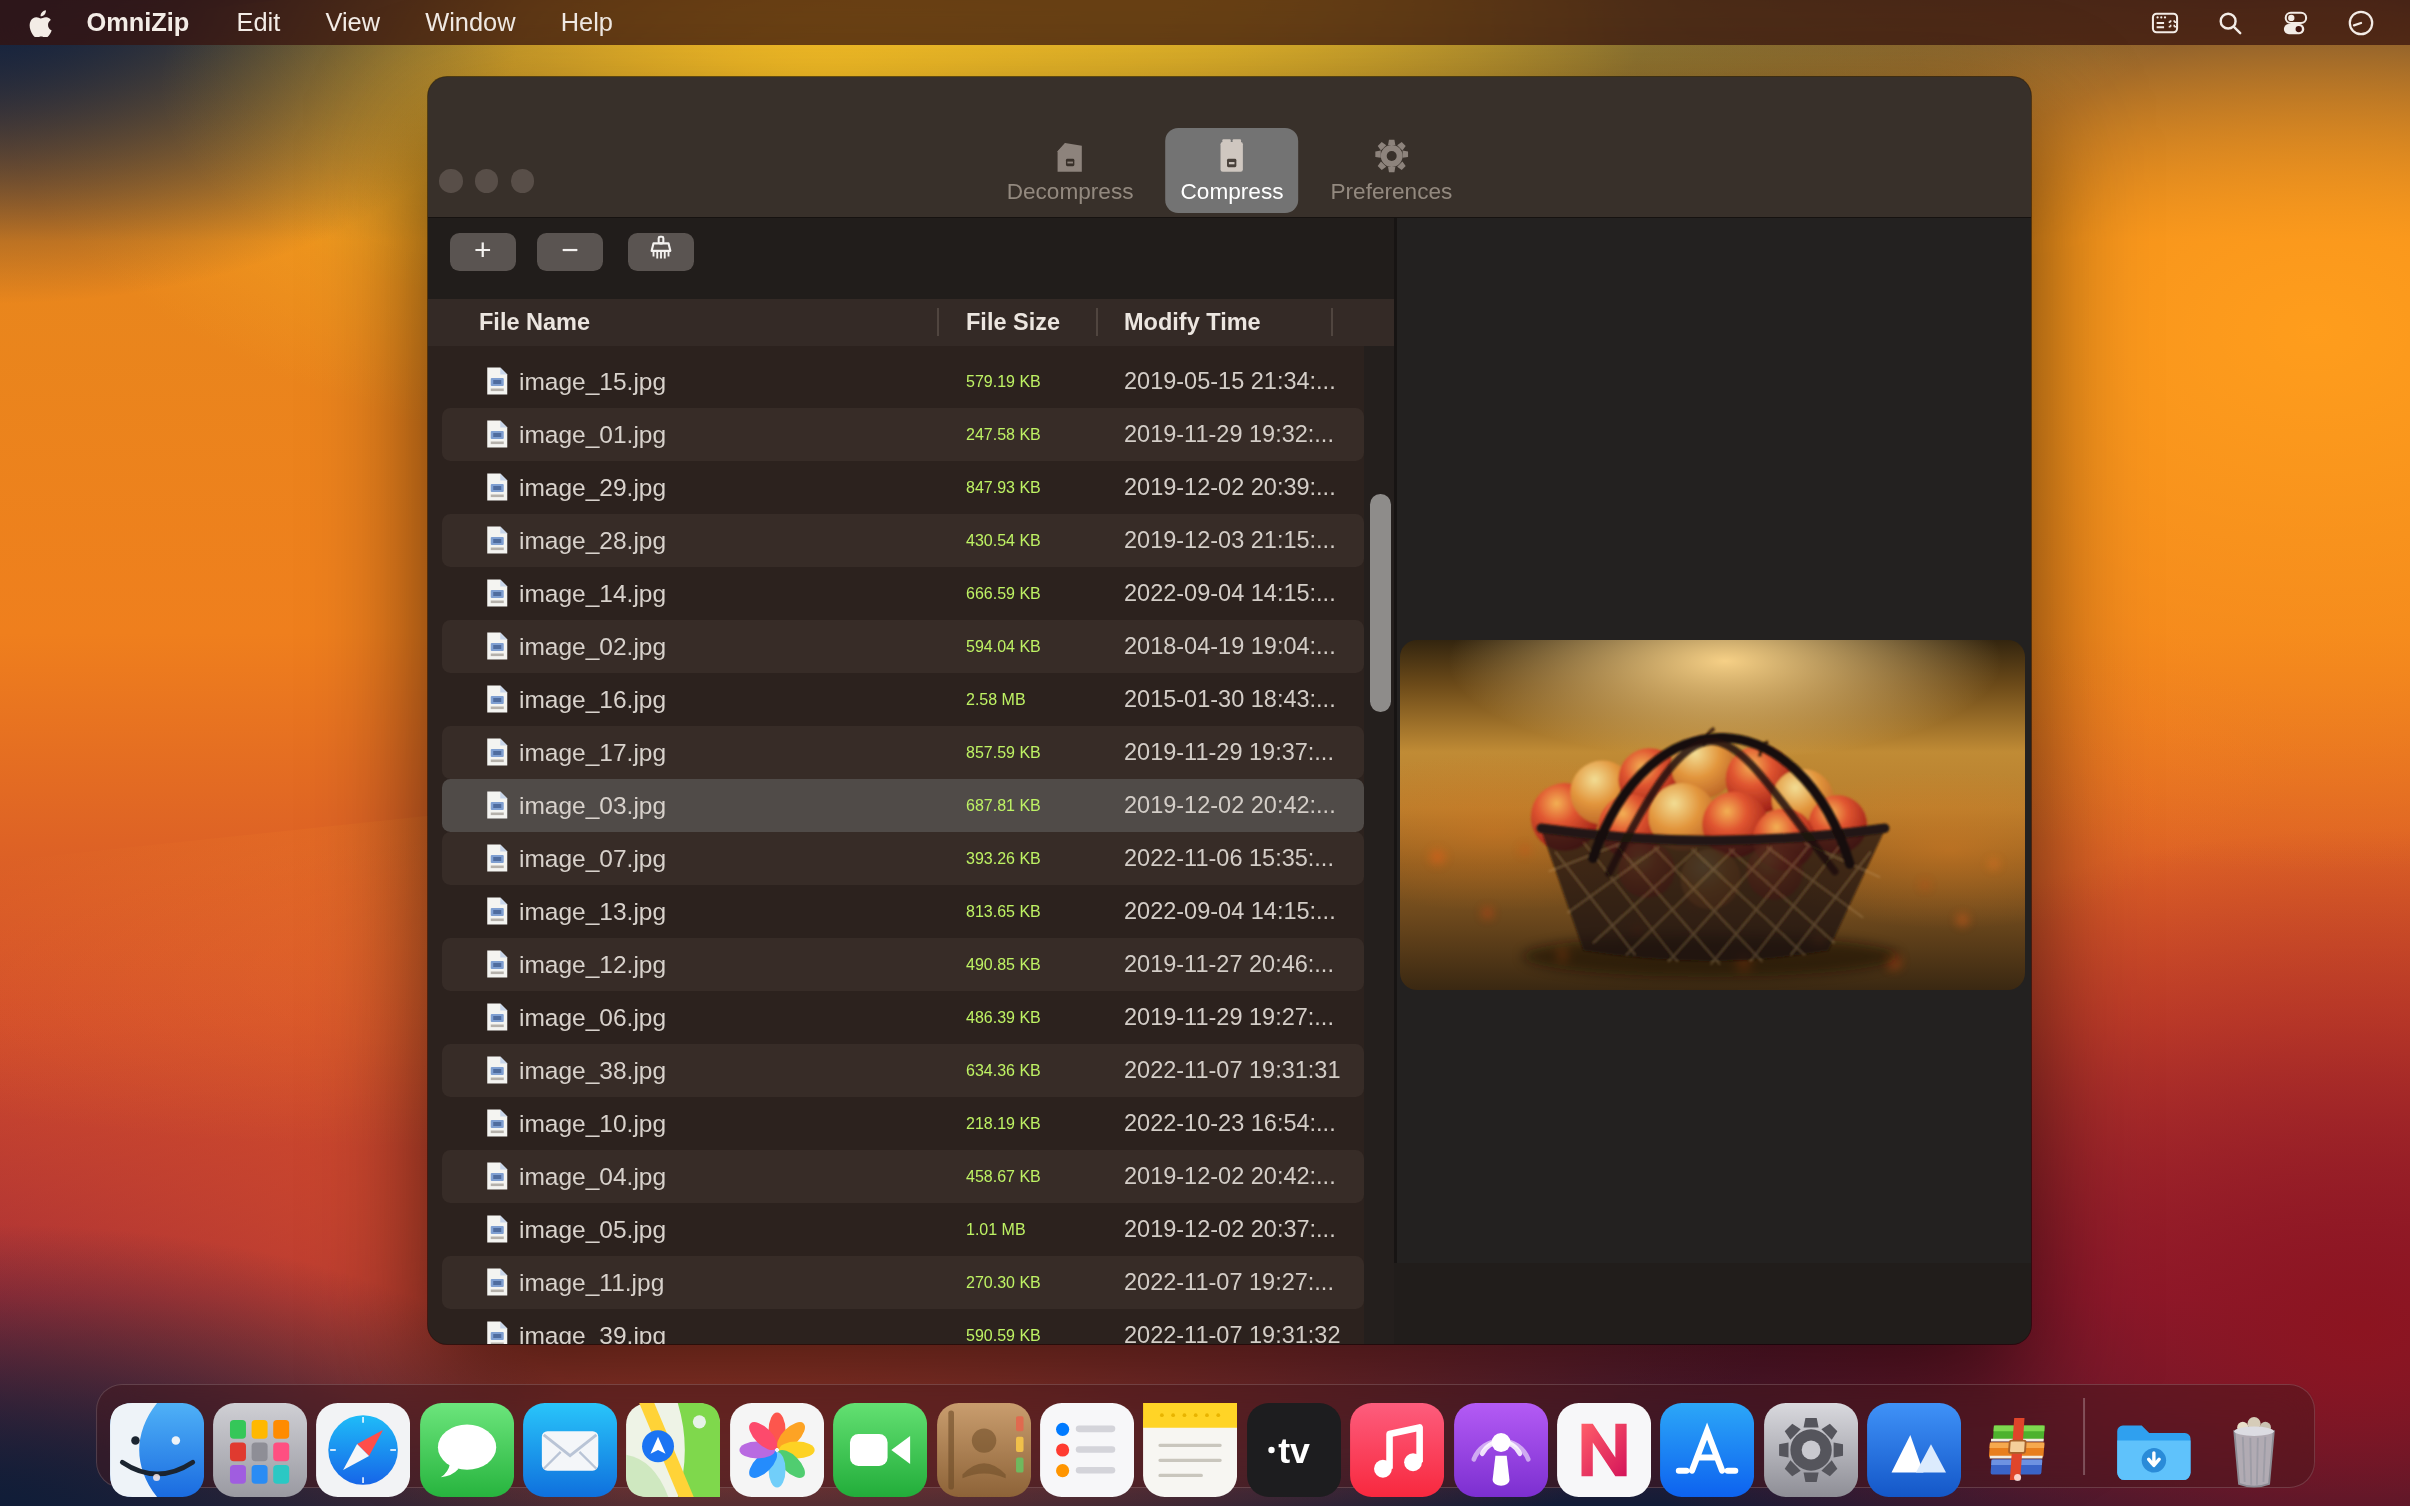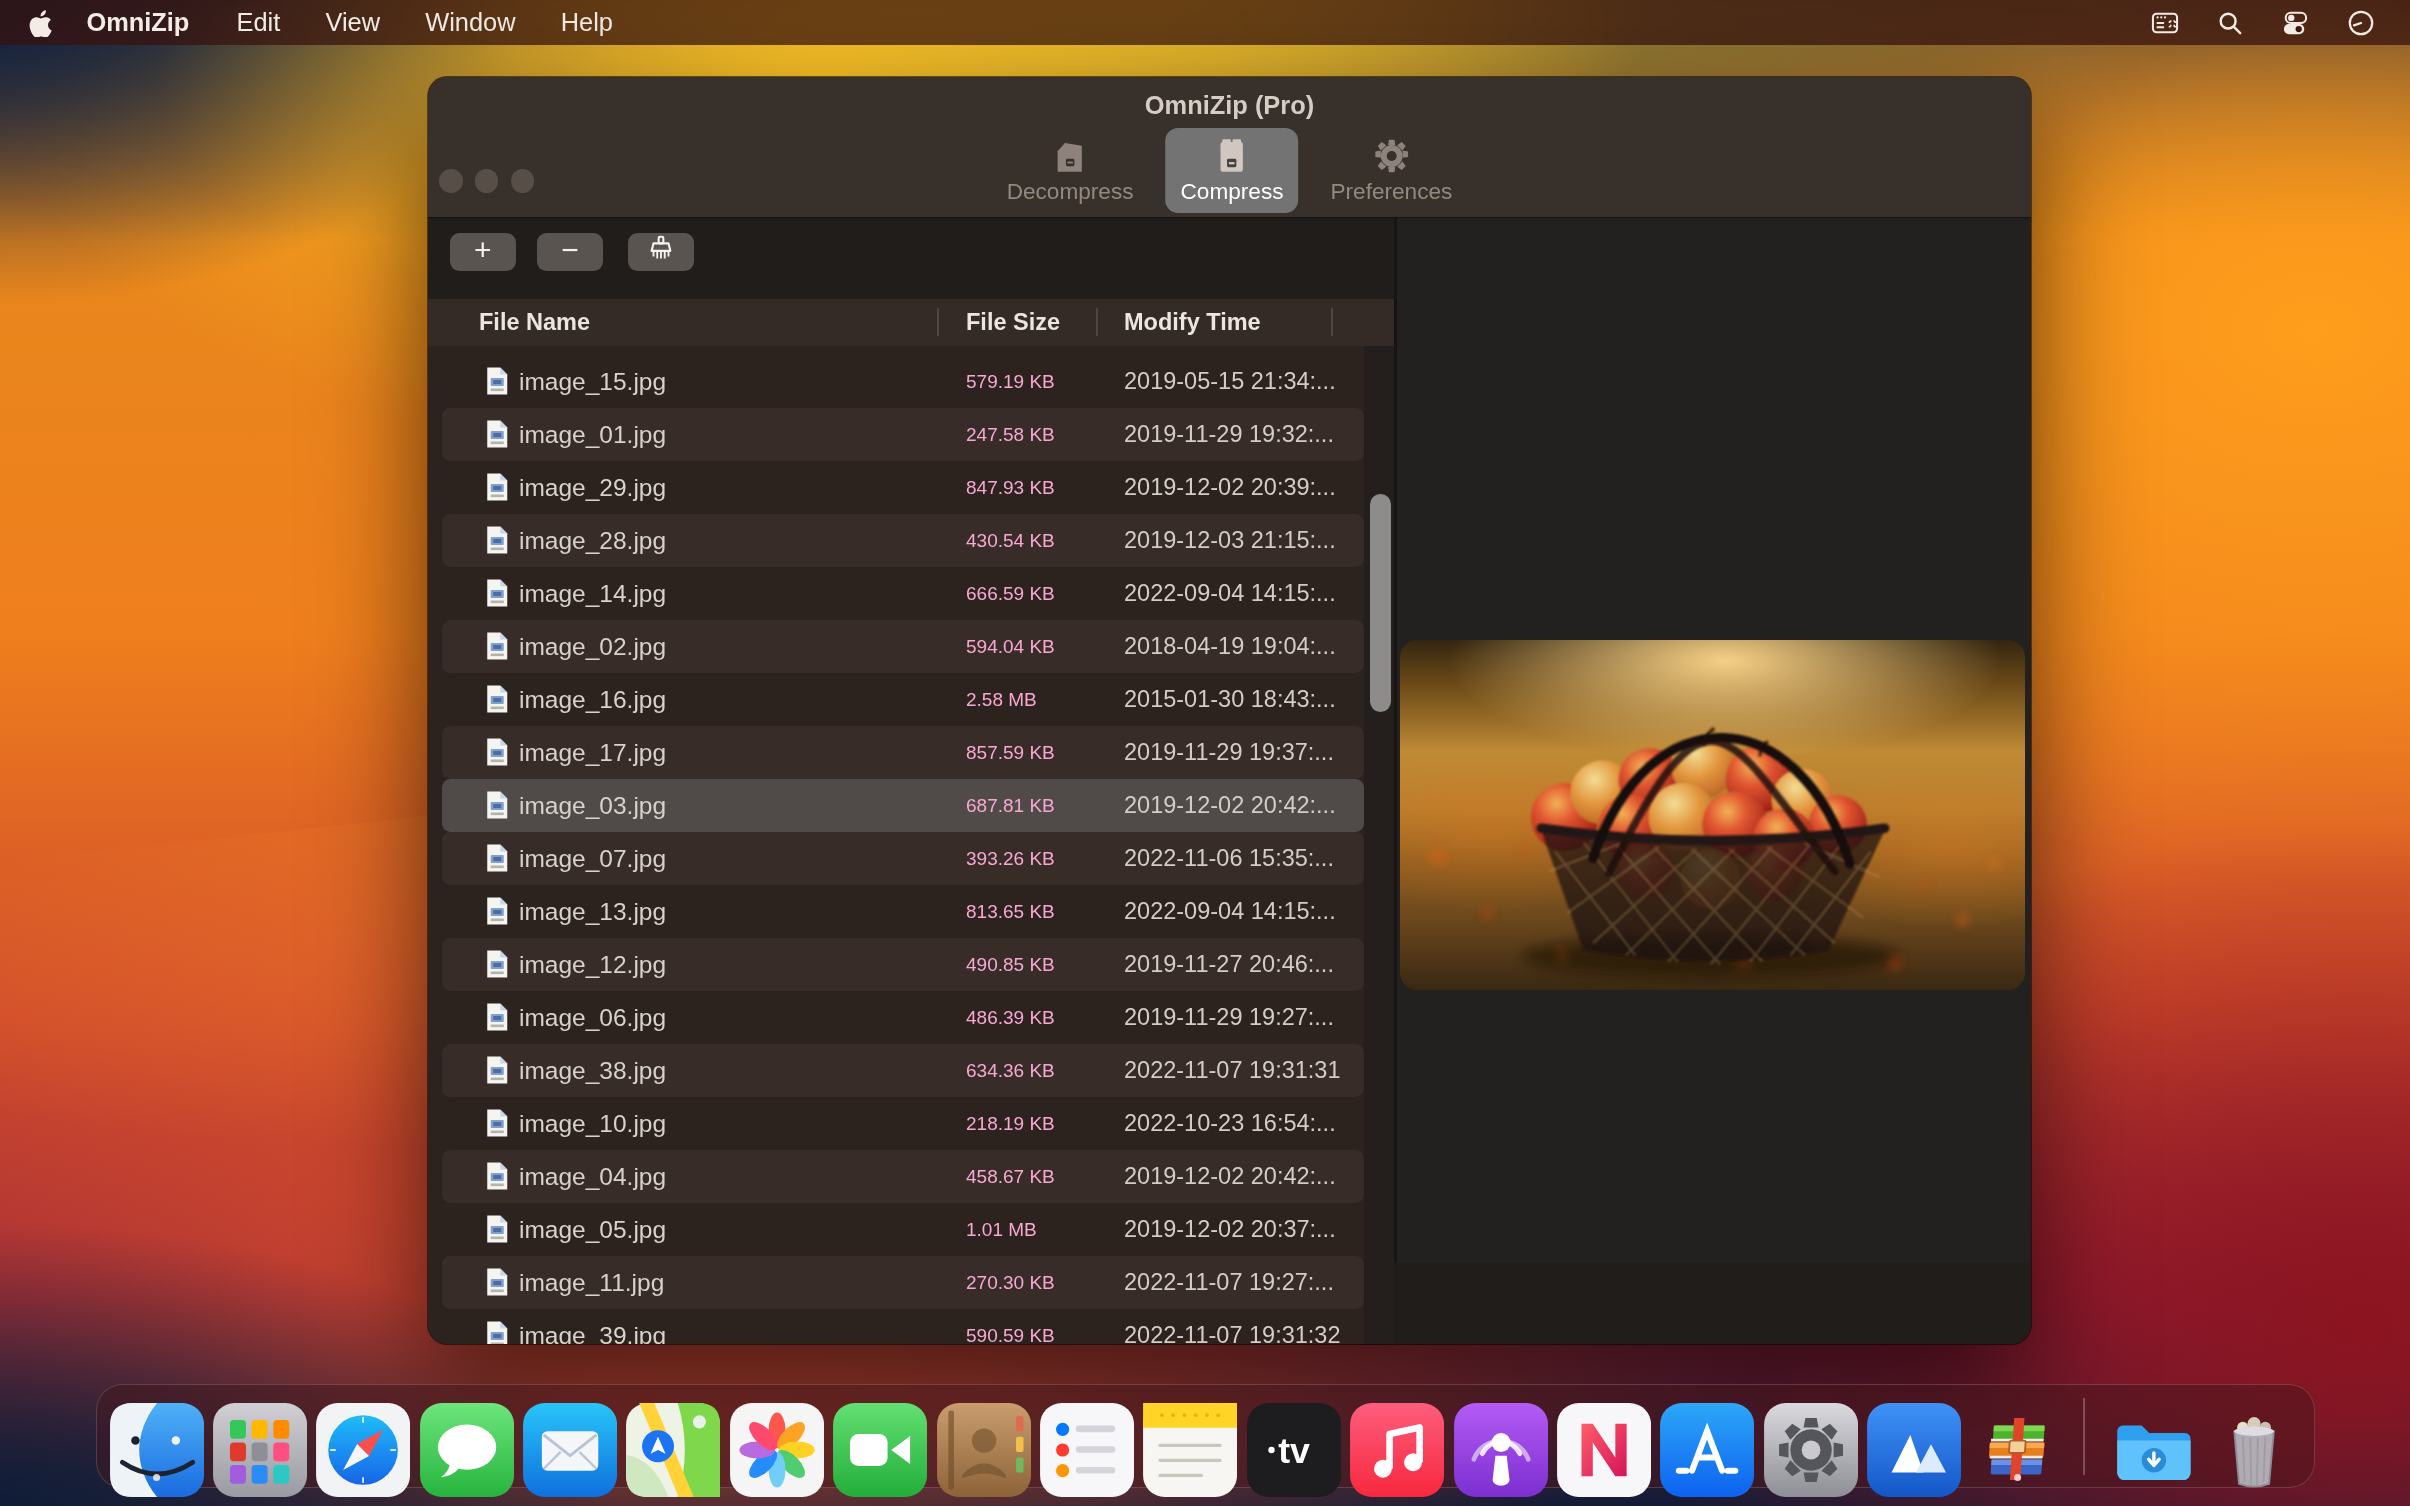"OmniZip (Pro)" div { html: <div>OmniZip (Pro)</div> -> none }
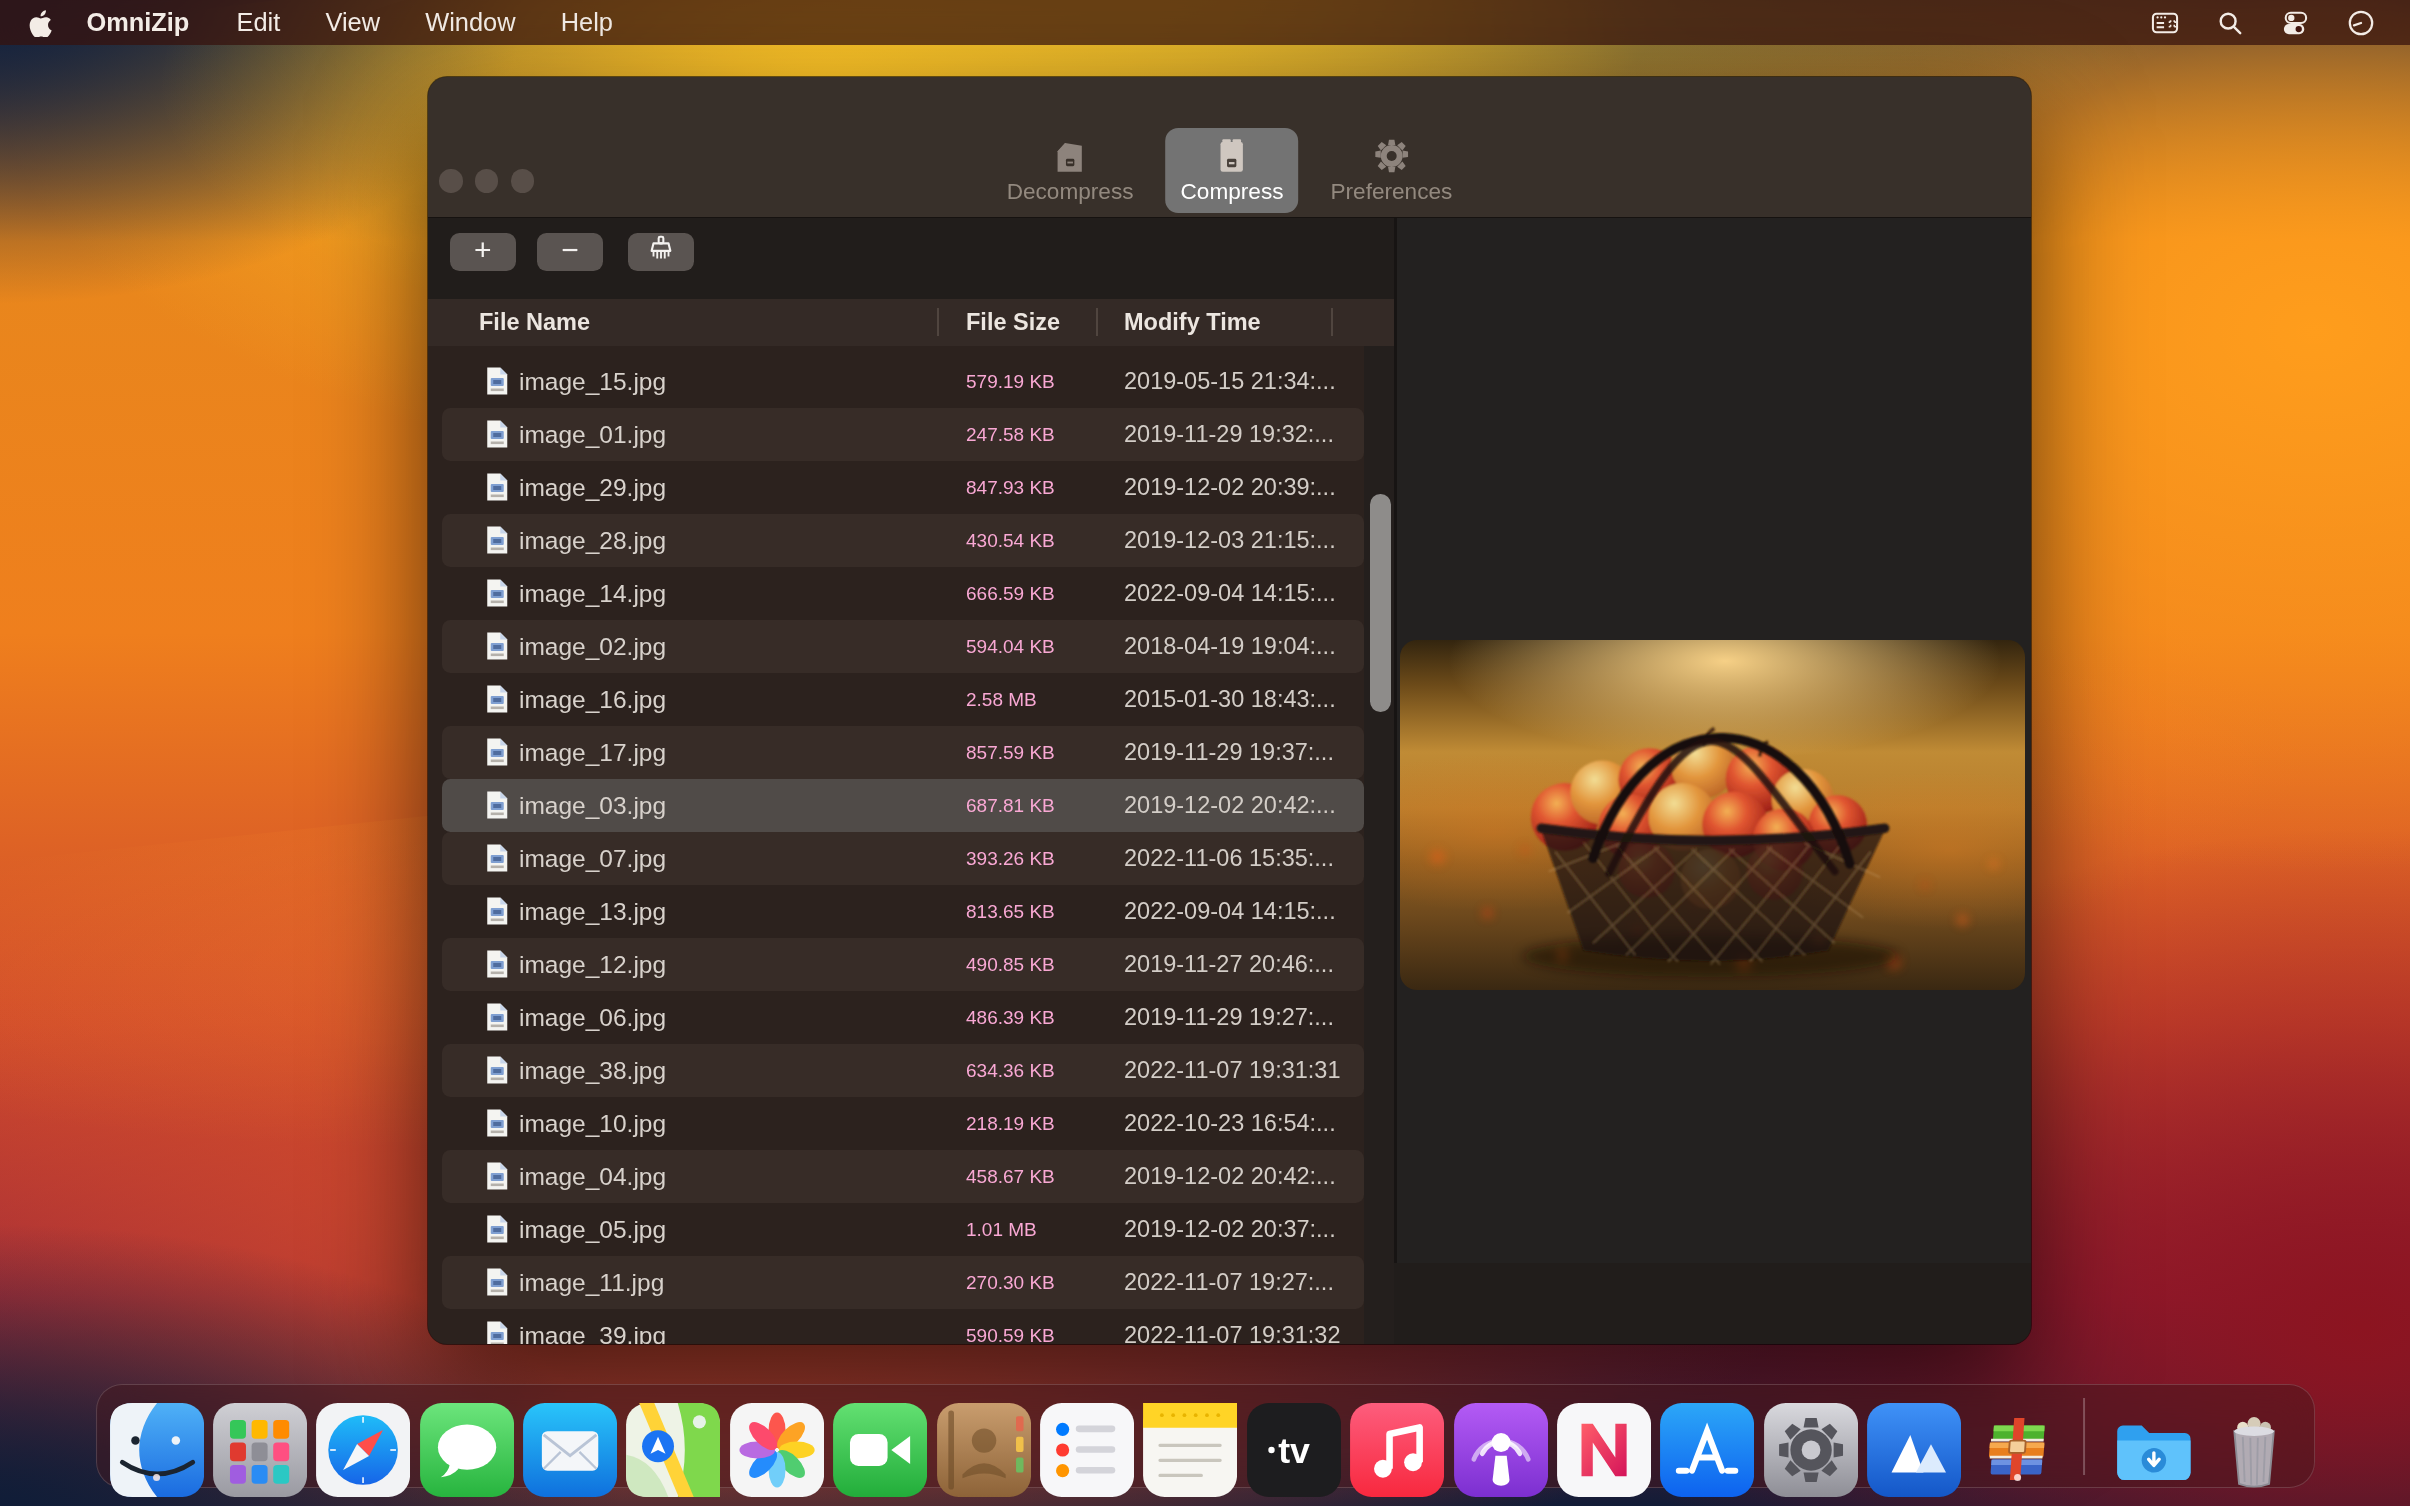"579.19 KB" .fsize { color: #f9a8d4 -> #bef264; font-size: 19px -> 16px }
